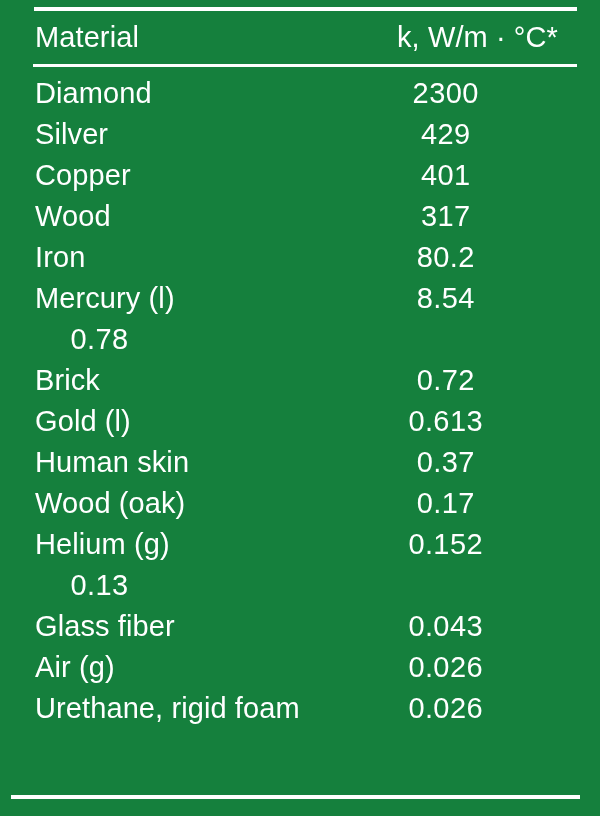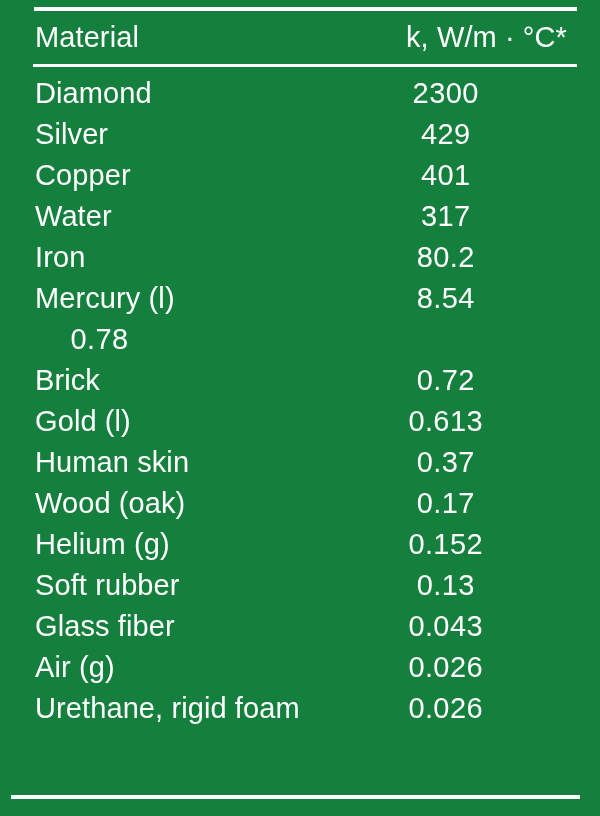"k, W/m · °C*" .col-value { padding-right: 33px -> 42px }
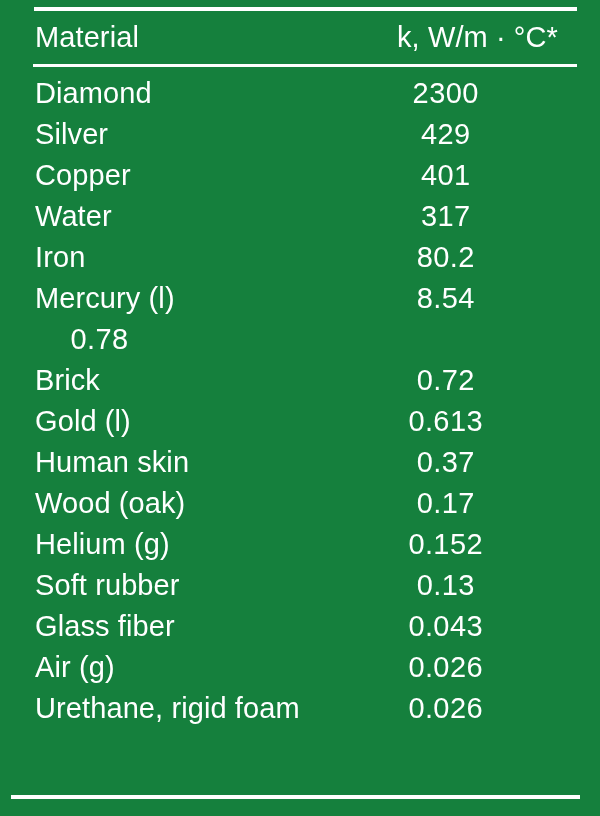"Water" div.cell-material { text: Water -> Wood }
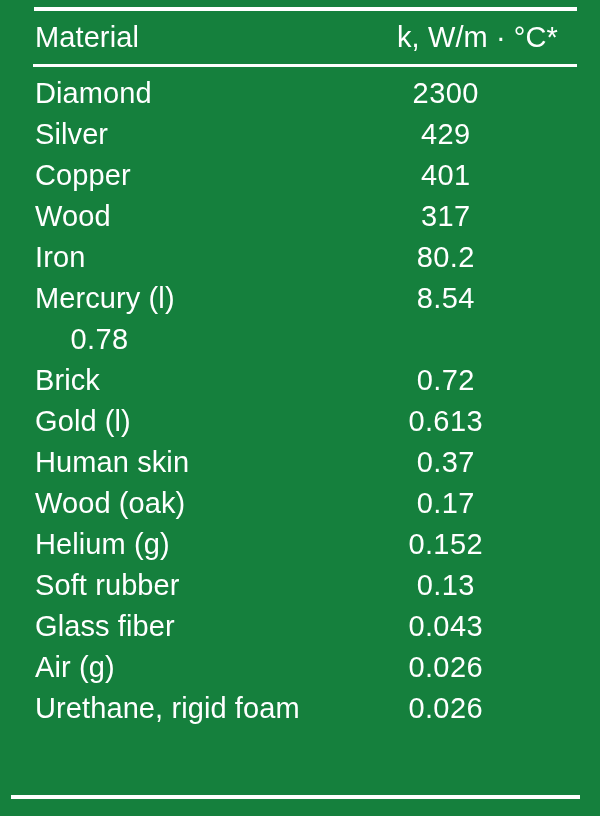"Soft rubber" div.cell-material { html: <div>Soft rubber</div> -> none }
